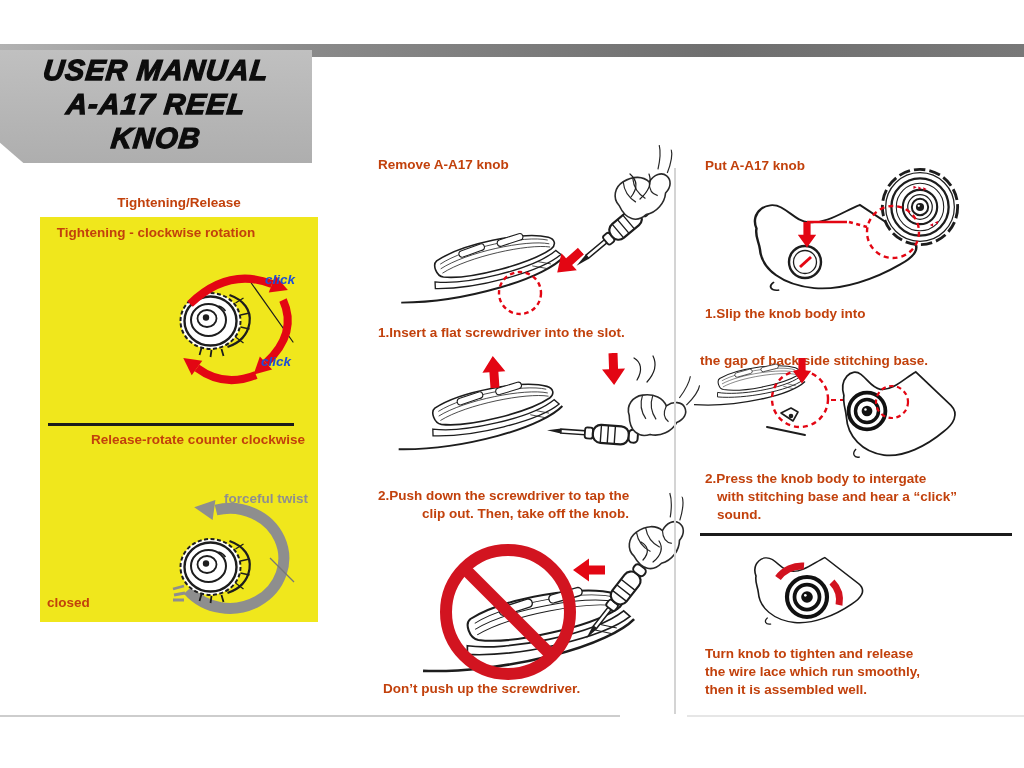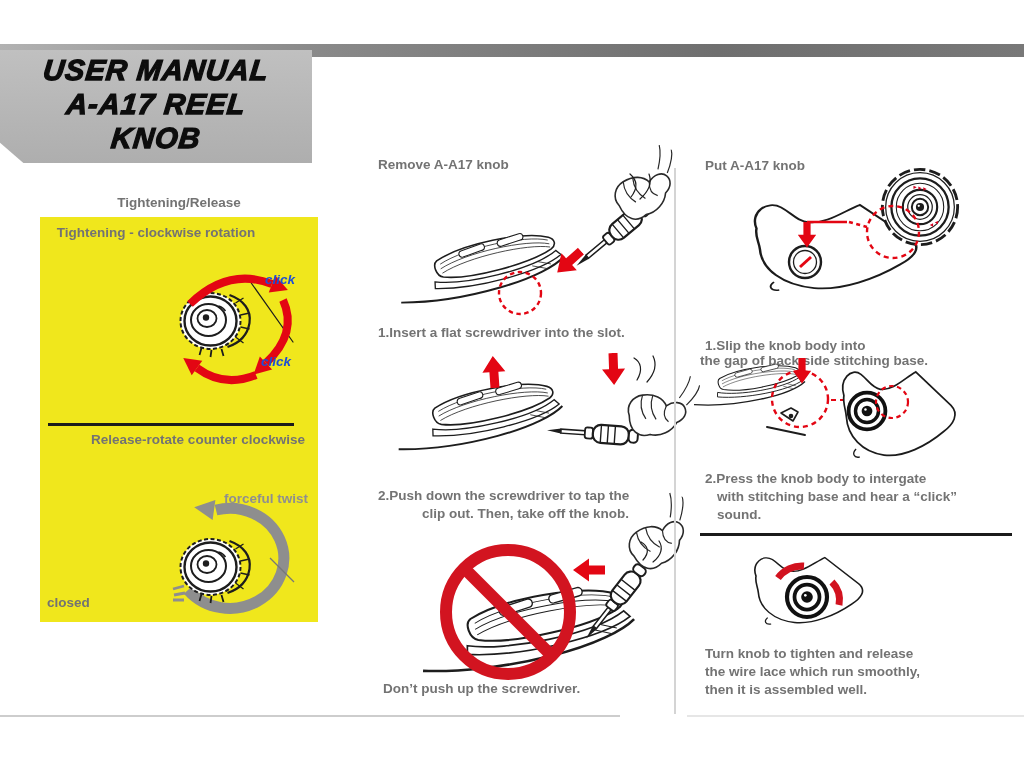"Remove A-A17 knob" .t { color: #737373 -> #c2410c }
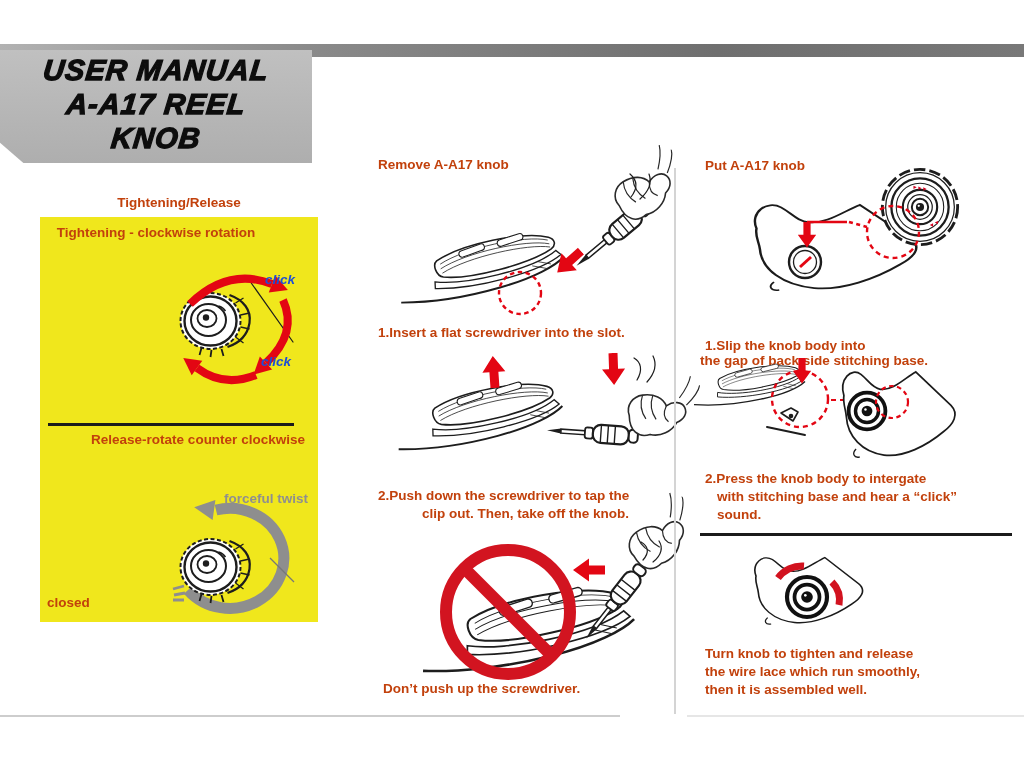"1.Slip the knob body into" div.t { margin-top: 32px -> none }
